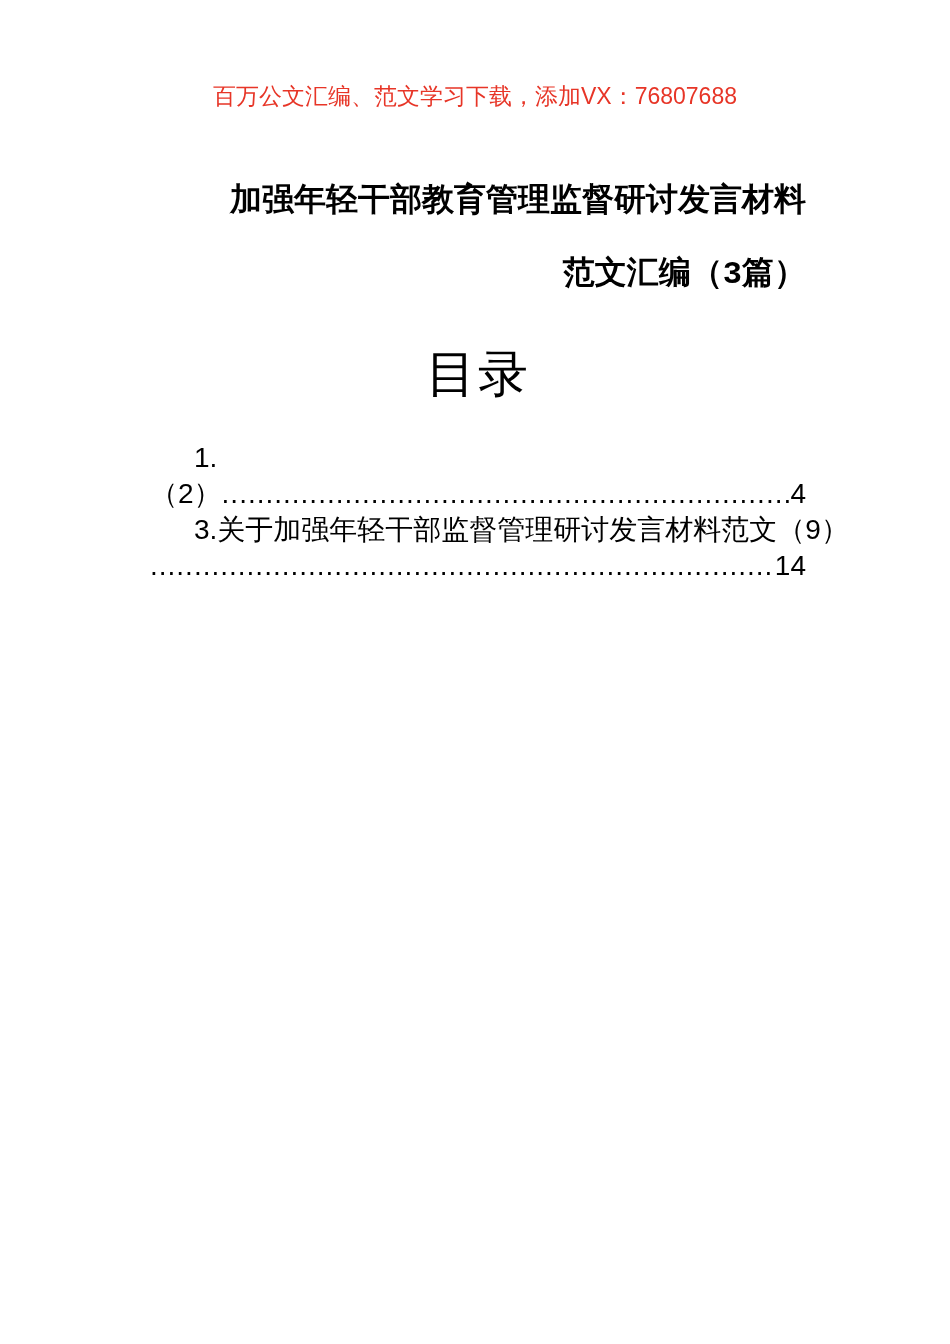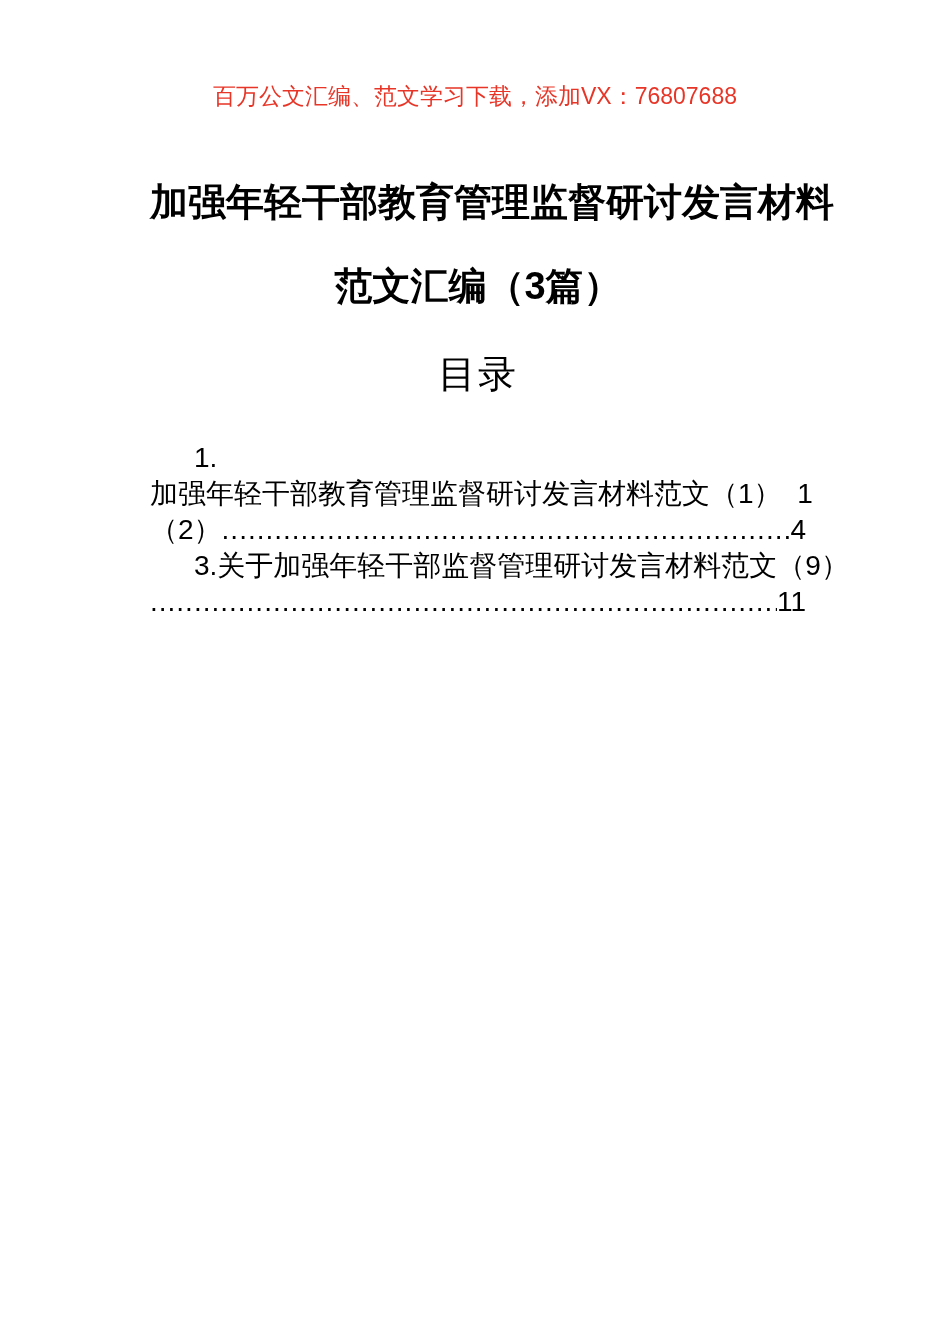"加强年轻干部教育管理监督研讨发言材料" .title { font-family: none -> Liberation Mono, monospace; font-size: 38px -> 32px; text-align: center -> right }
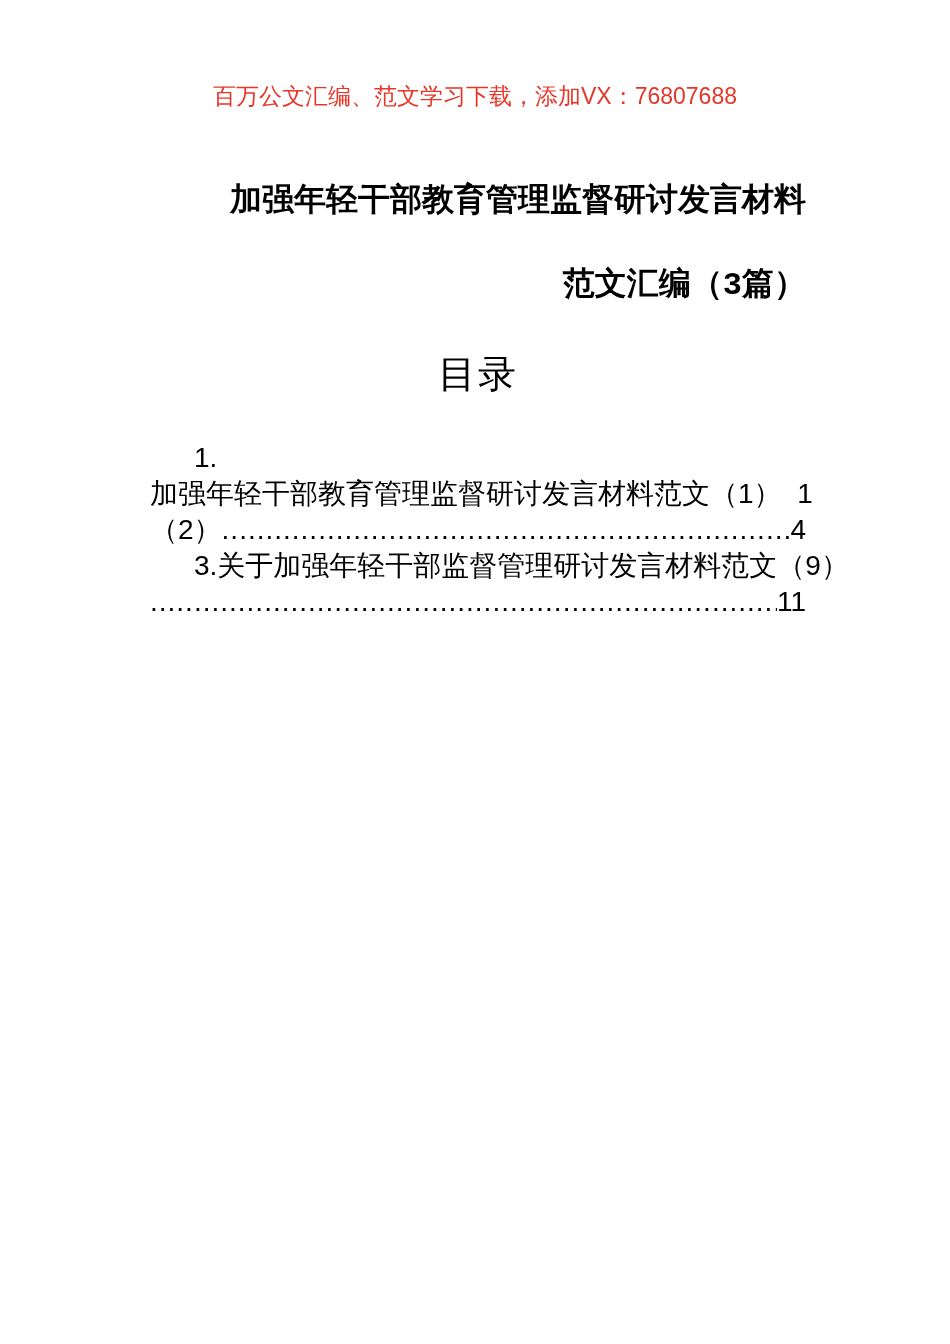"范文汇编（3篇）" .title .title-line + .title-line { margin-top: 44px -> 33px }
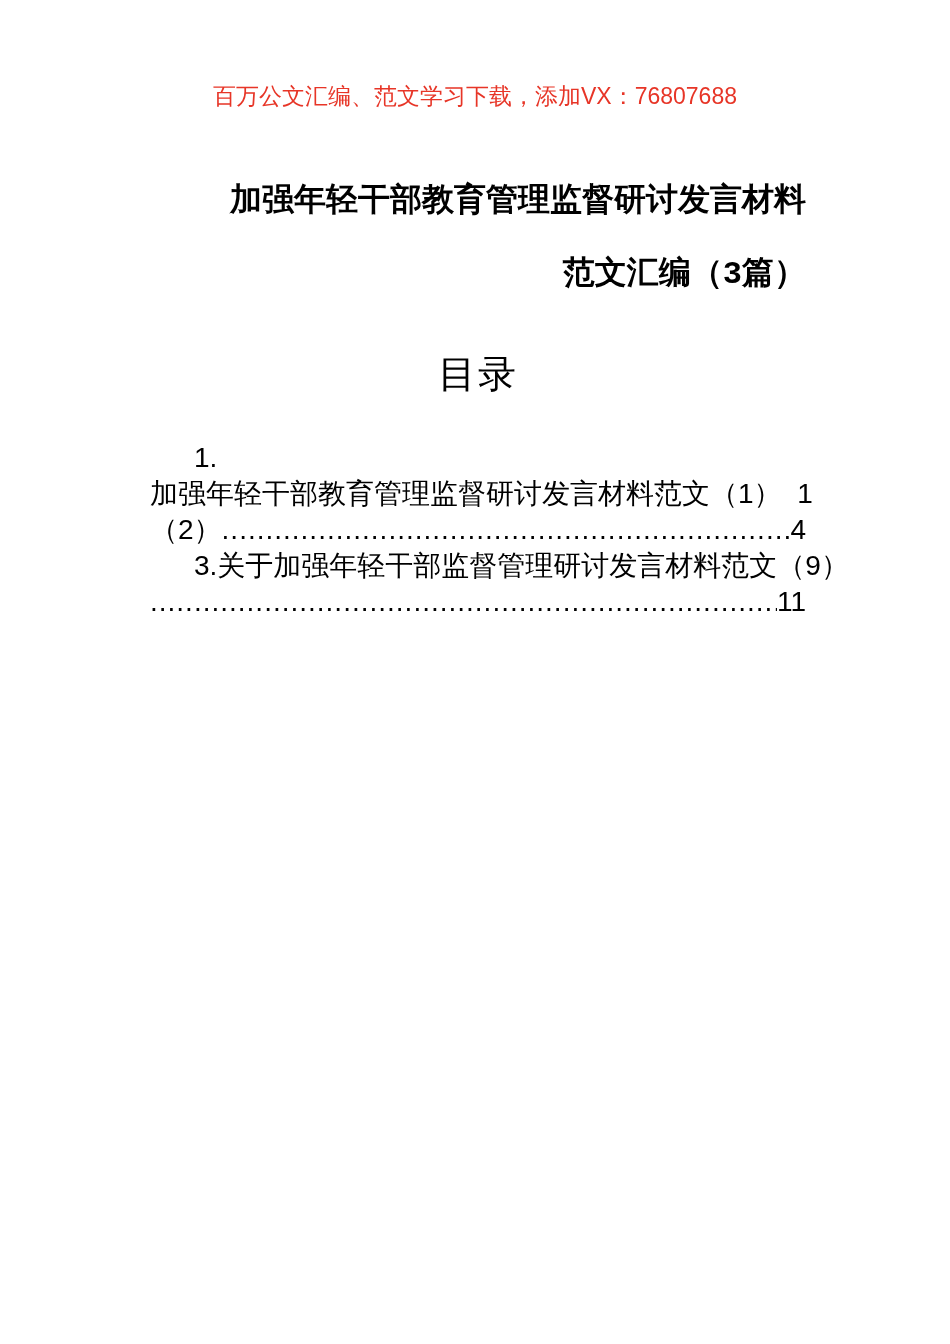"目录" .toc-heading { font-size: 38px -> 50px }
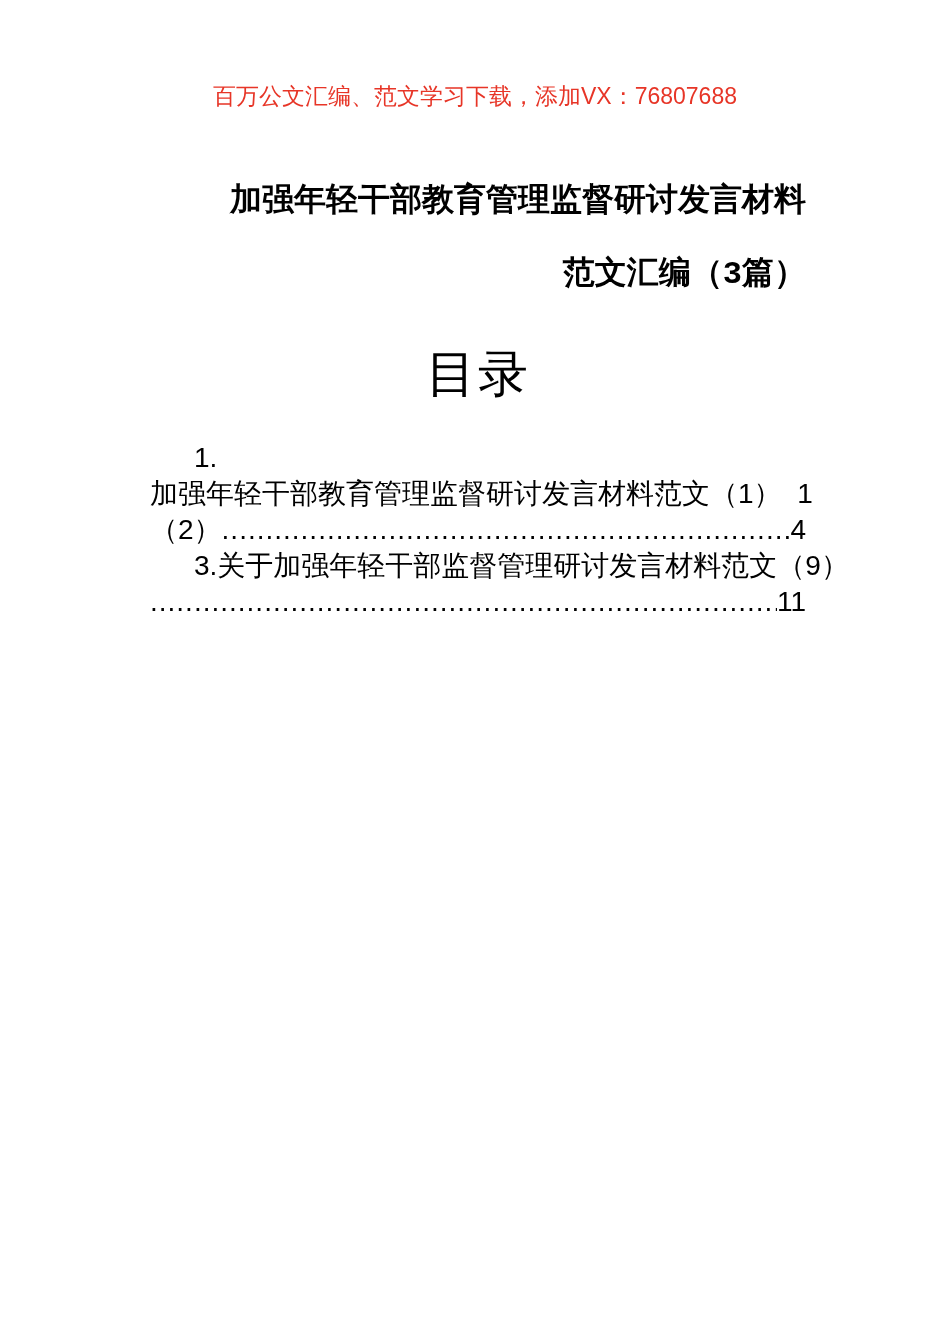"加强年轻干部教育管理监督研讨发言材料范文（1） 1" div.toc-line { html: <div>加强年轻干部教育管理监督研讨发言材料范文（1）&nbsp;&nbsp;1</div> -> none }
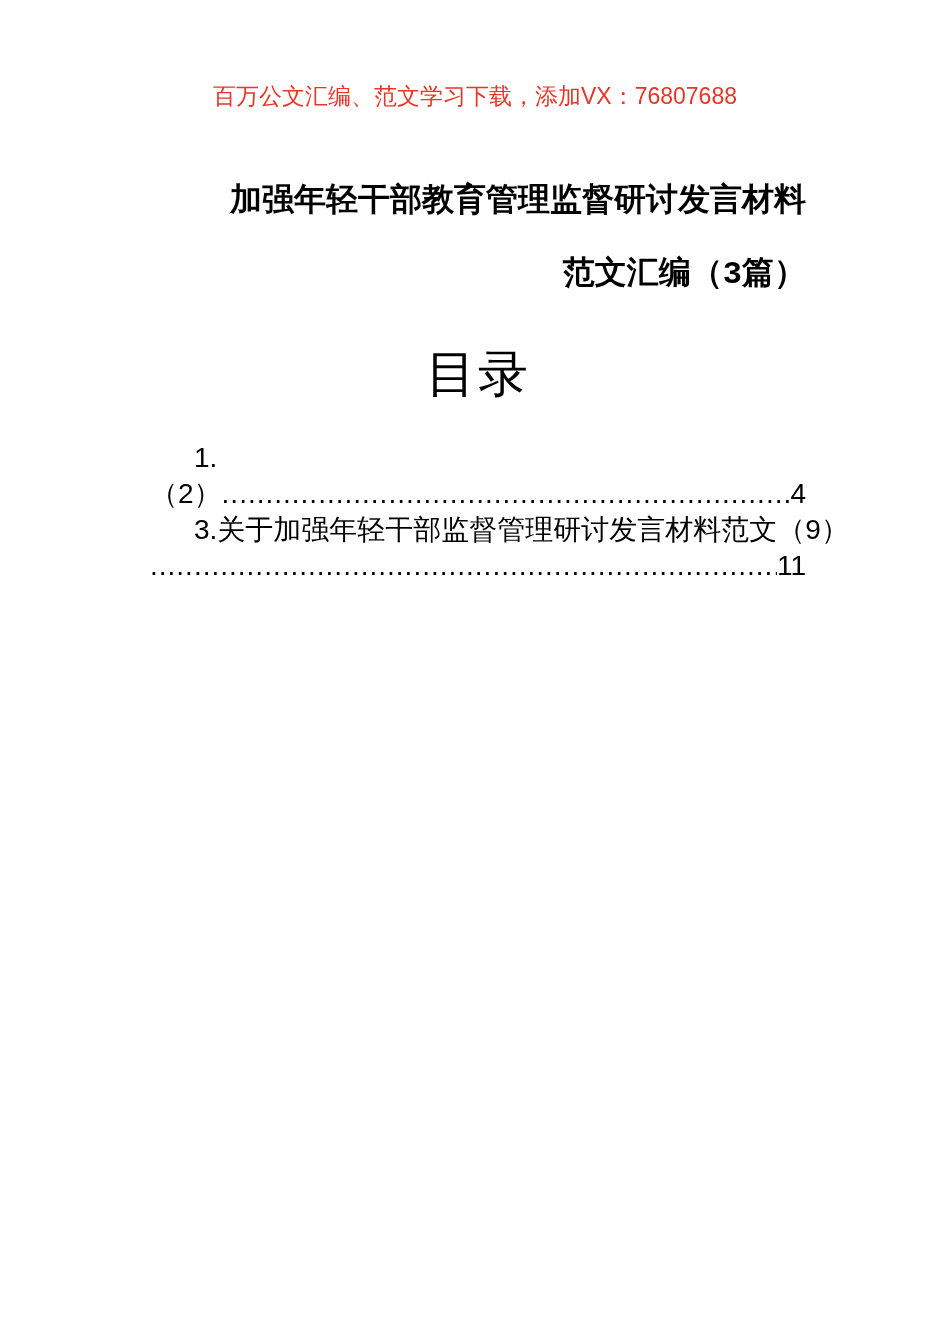"11" span.pagenum { text: 11 -> 14 }
